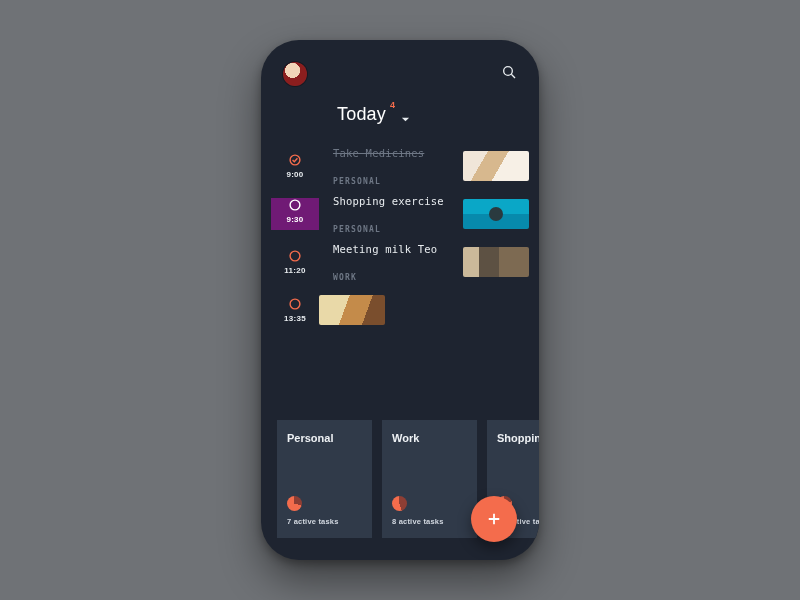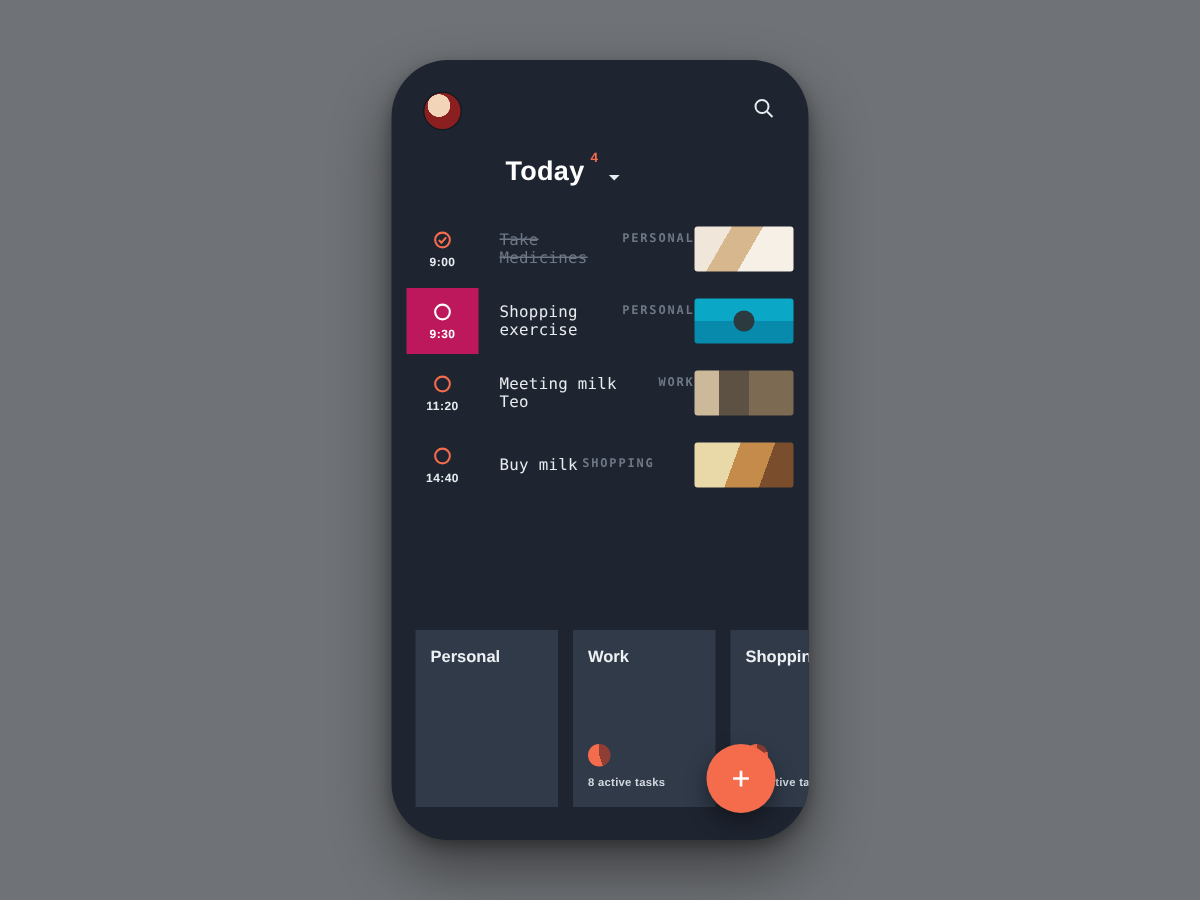"Today" .title { font-weight: 700 -> 400 }
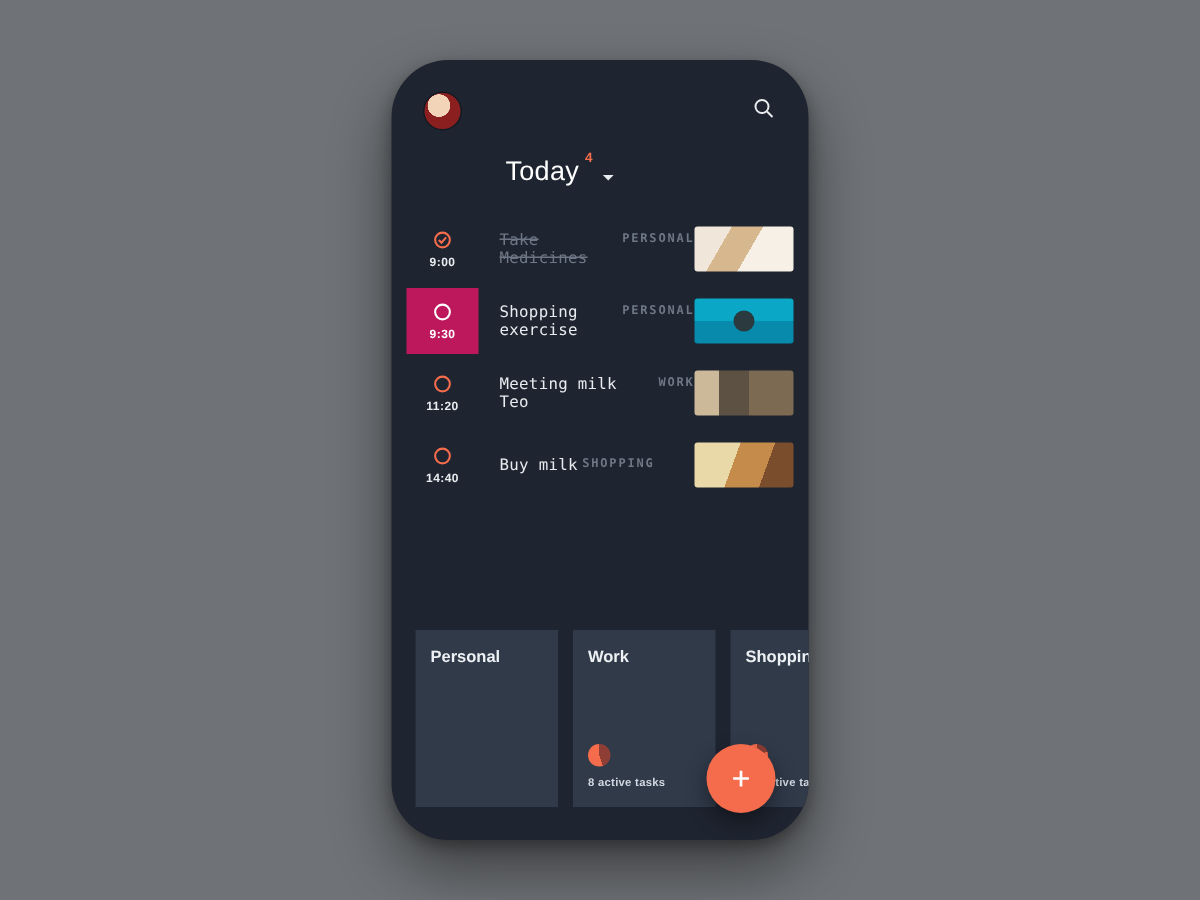"Take Medicines" .tmain { flex-direction: row -> column; gap: 3px -> 18px }
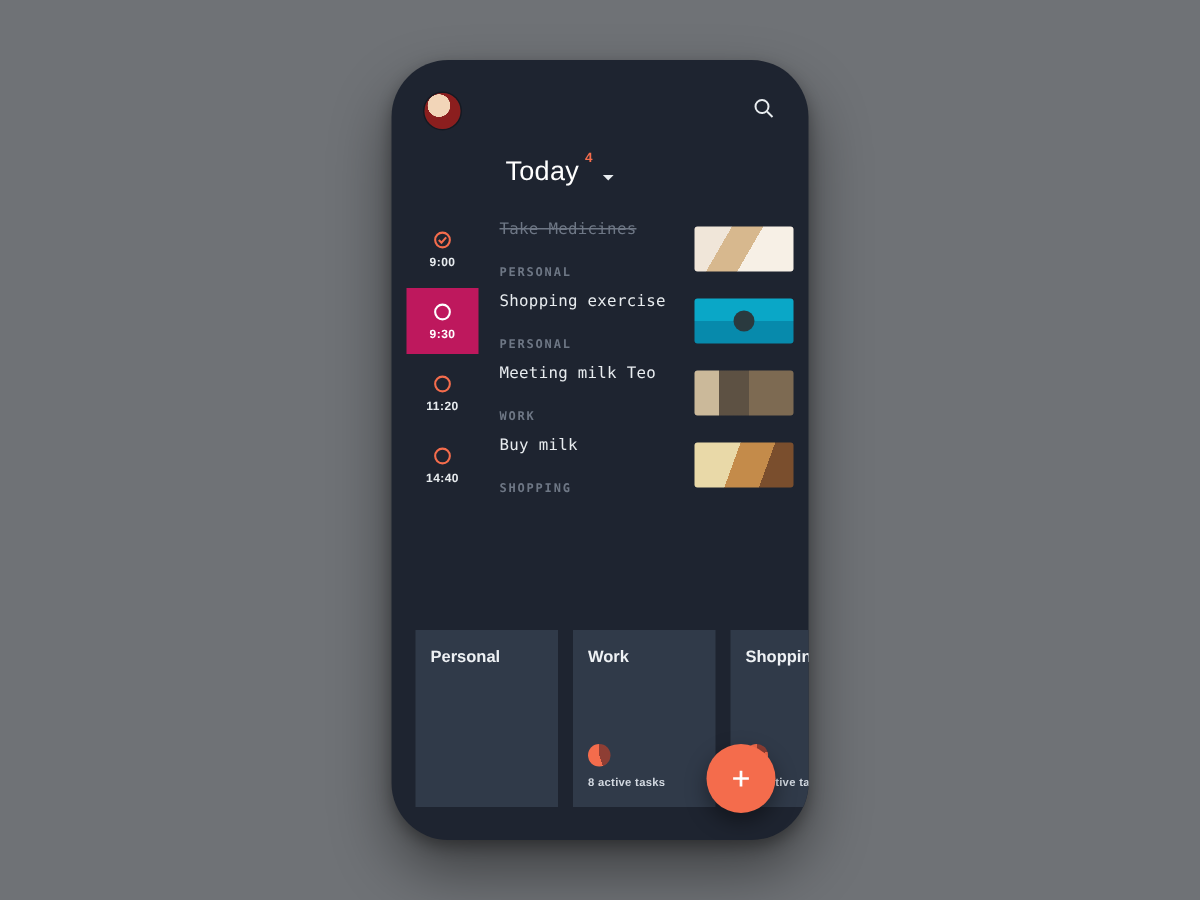"9:00" .tcol { justify-content: center -> flex-start }
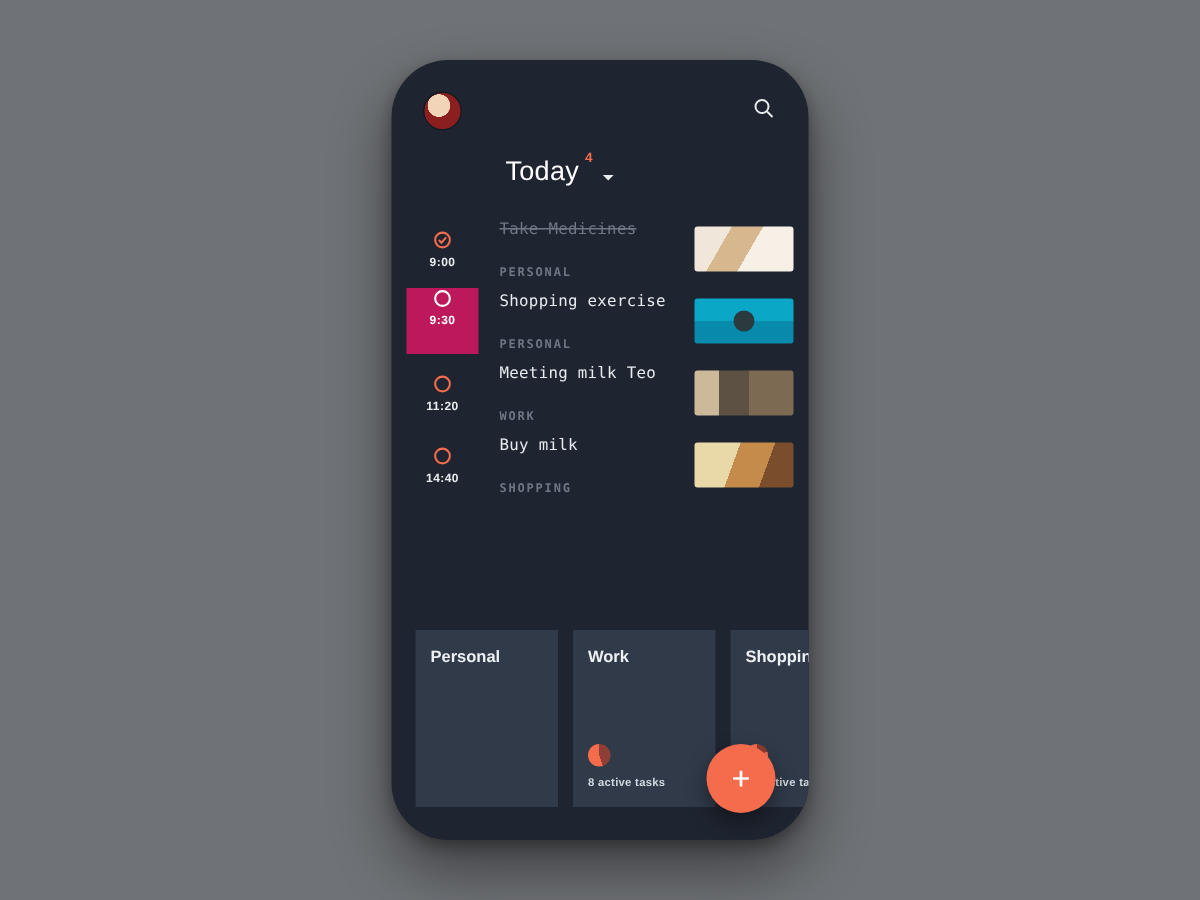"9:30" .tcol.active { background: #be185d -> #701a75; height: 44px -> 32px }
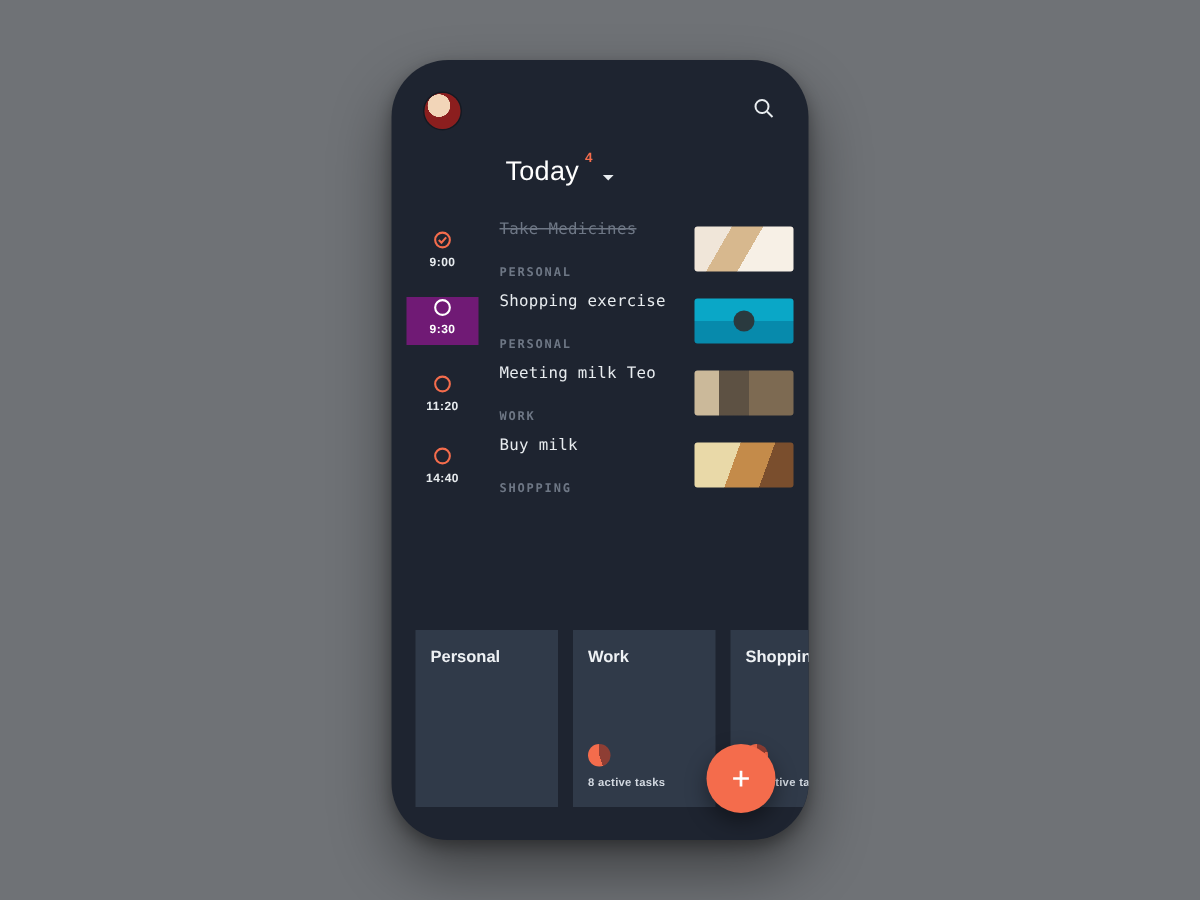"Buy milk" div.tmain { html: <div> <span>Buy milk</span> <span>SHOPPING</span> </div> -> none }
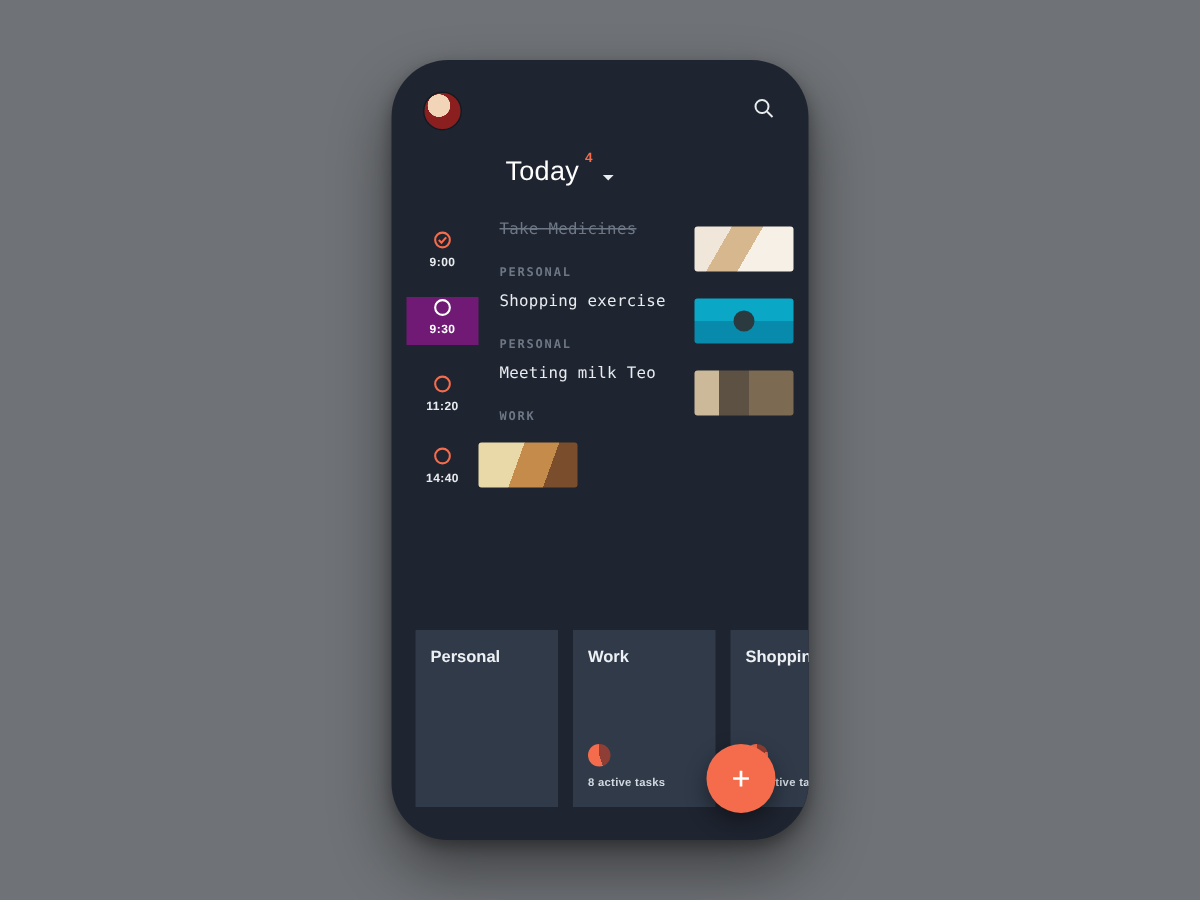"14:40" span.ttime { text: 14:40 -> 13:35 }
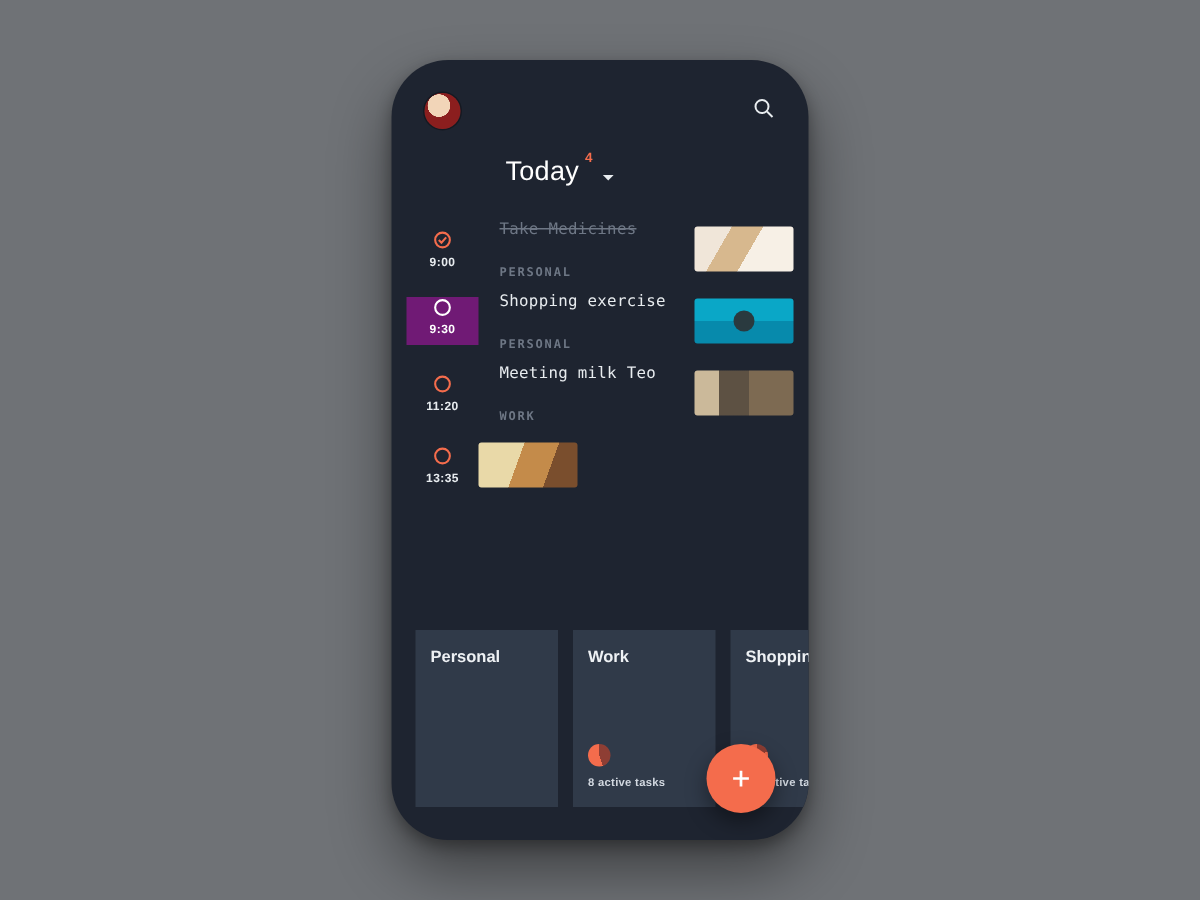"7 active tasks" div { html: none -> <div> <div></div> <div>7 active tasks</div> </div> }
